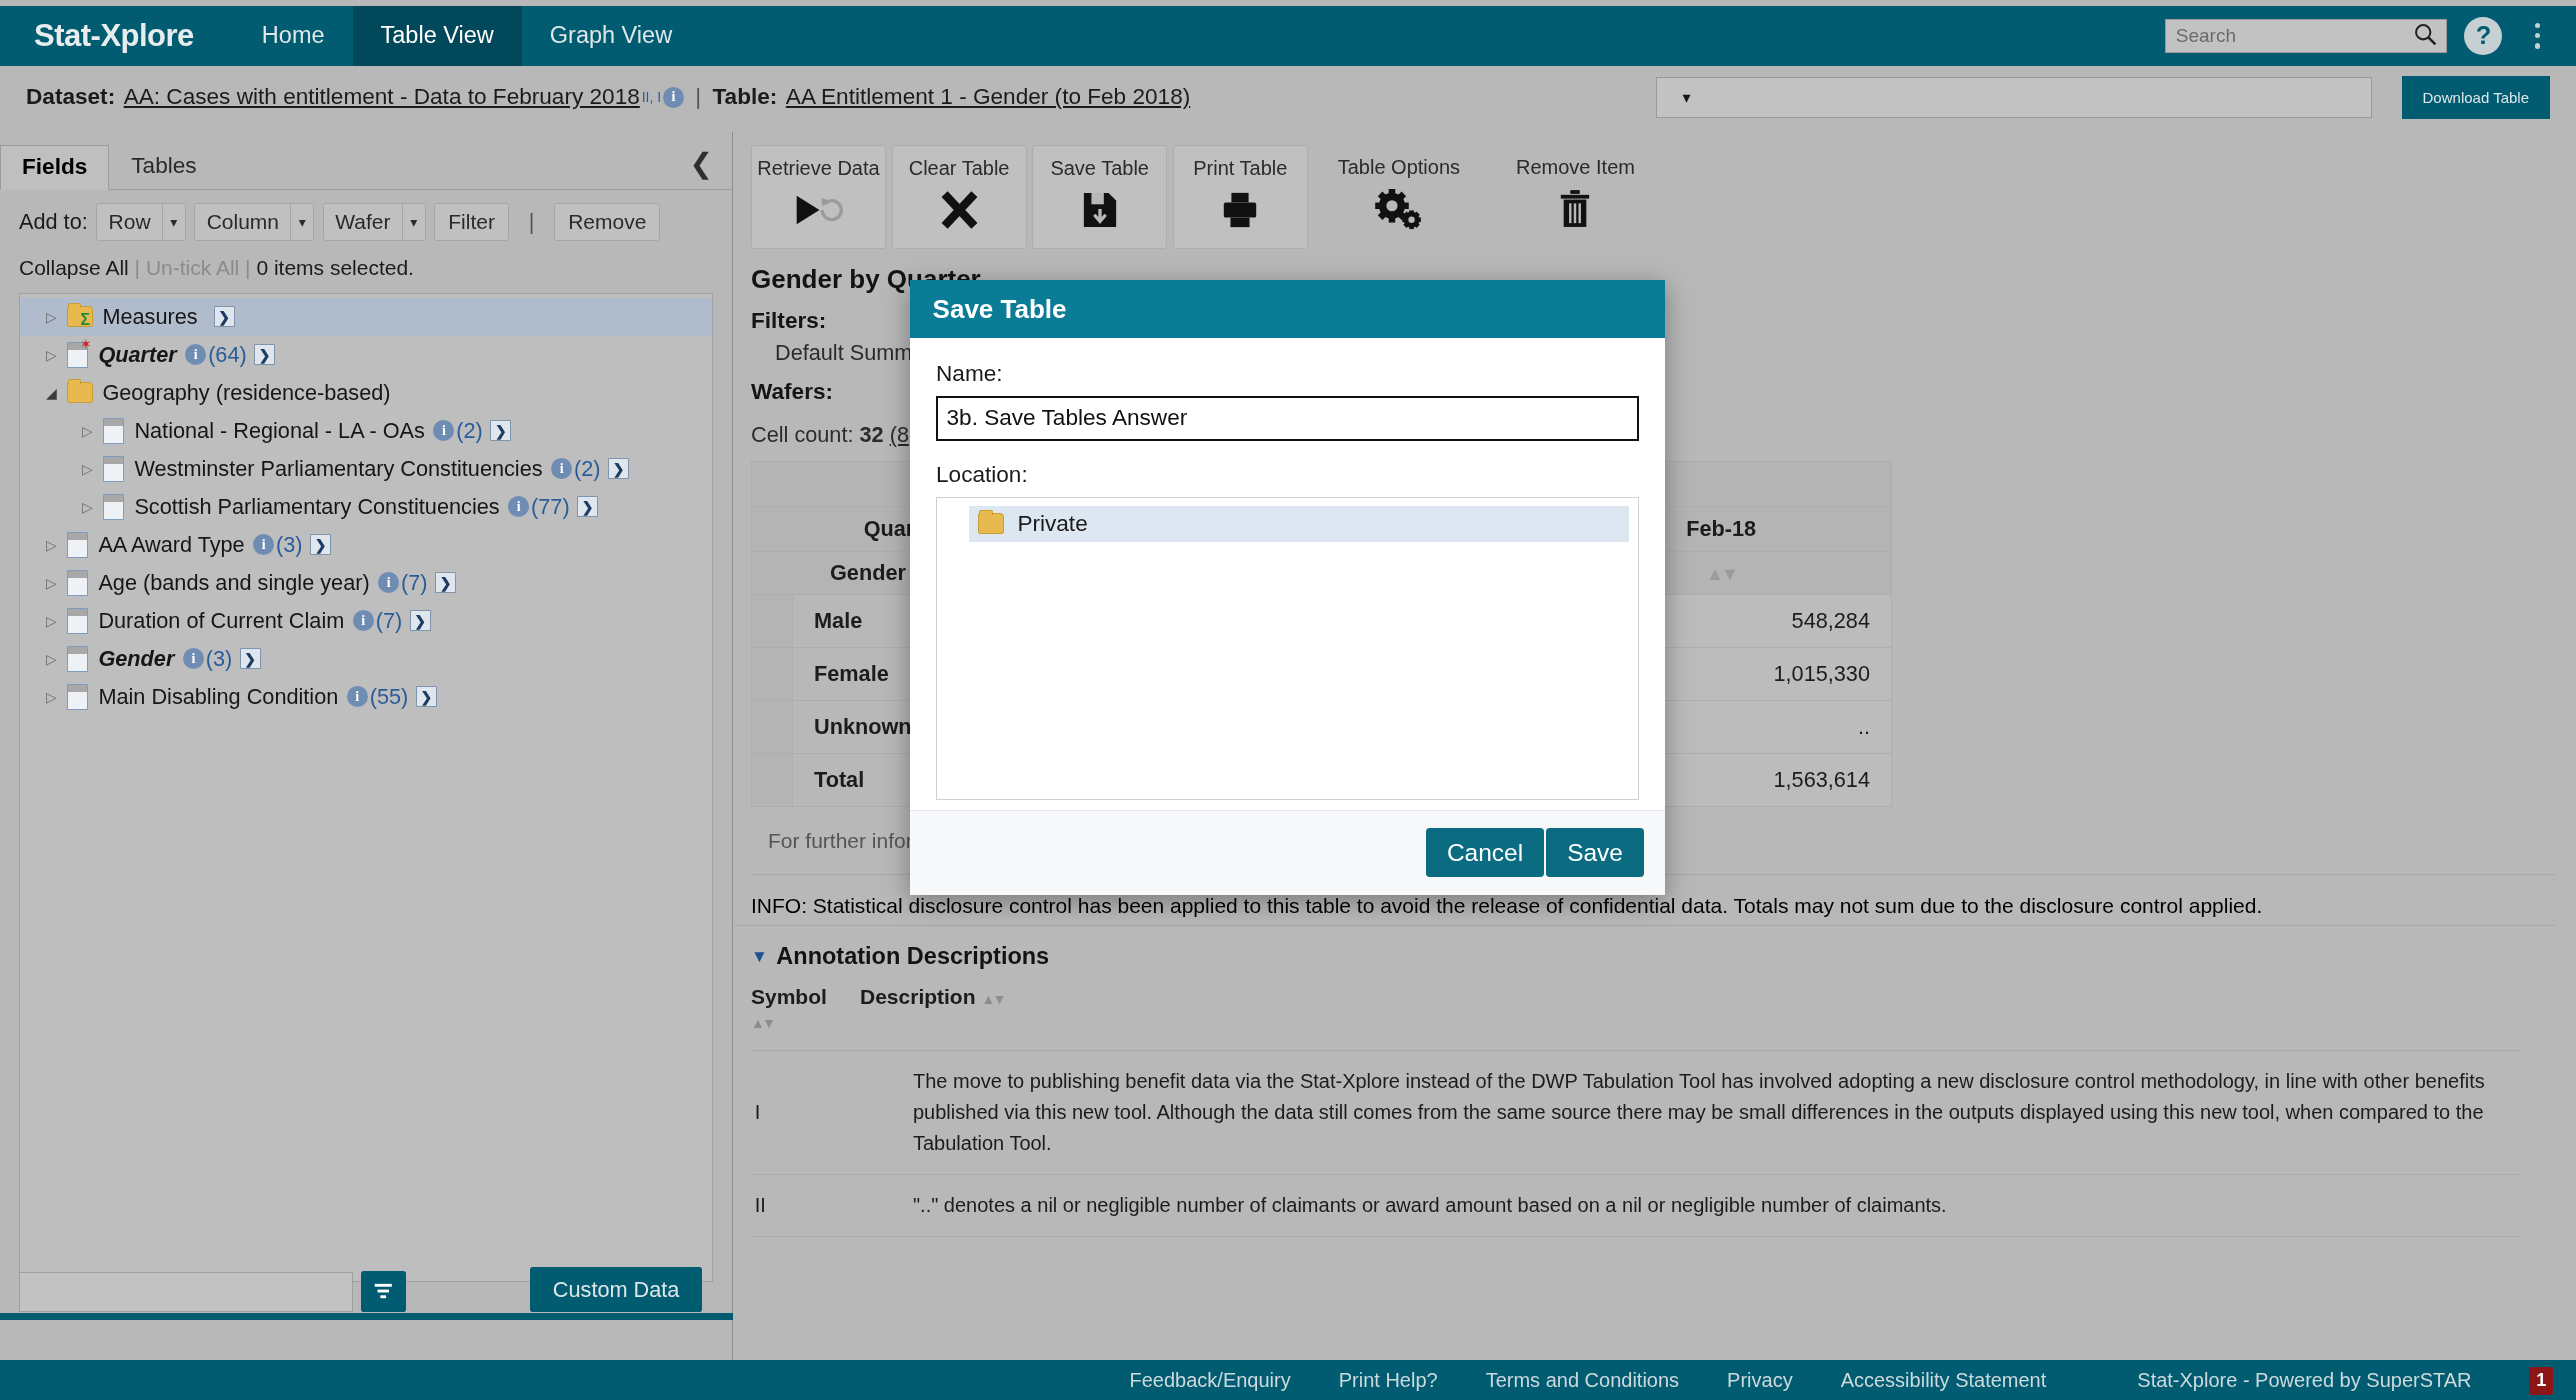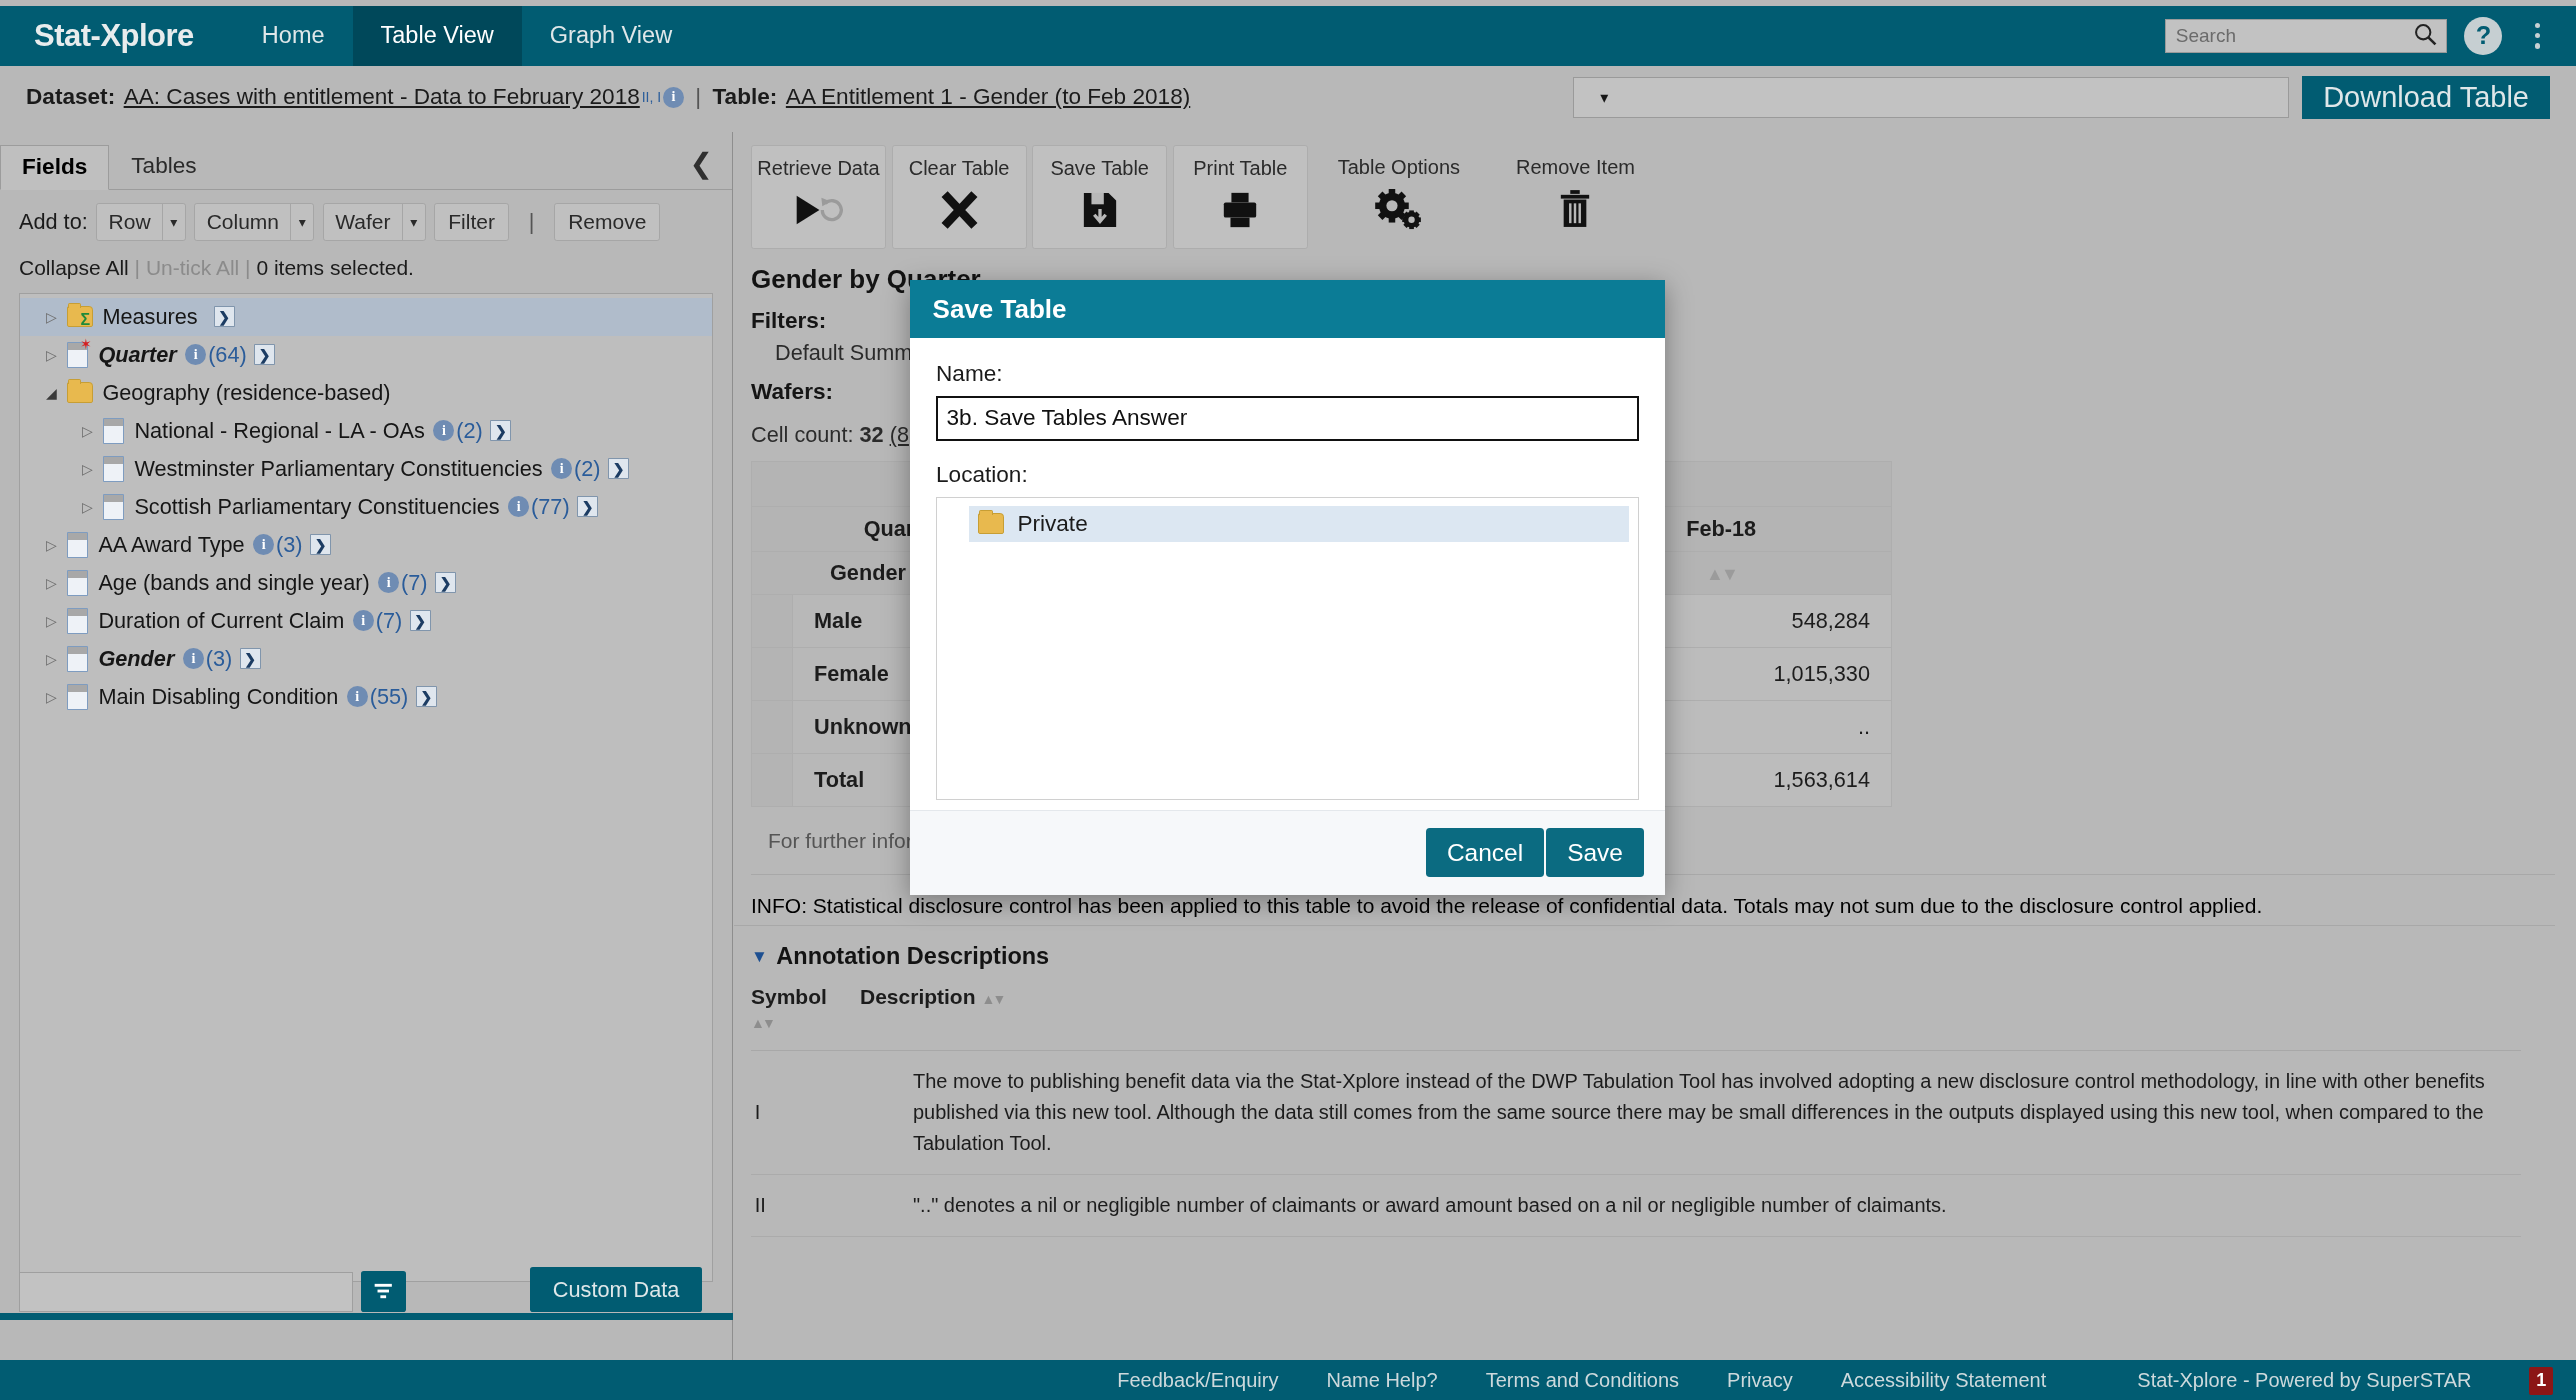"Download Table" #dlbtn { font-size: 29px -> 15px; margin-left: 13px -> 30px }
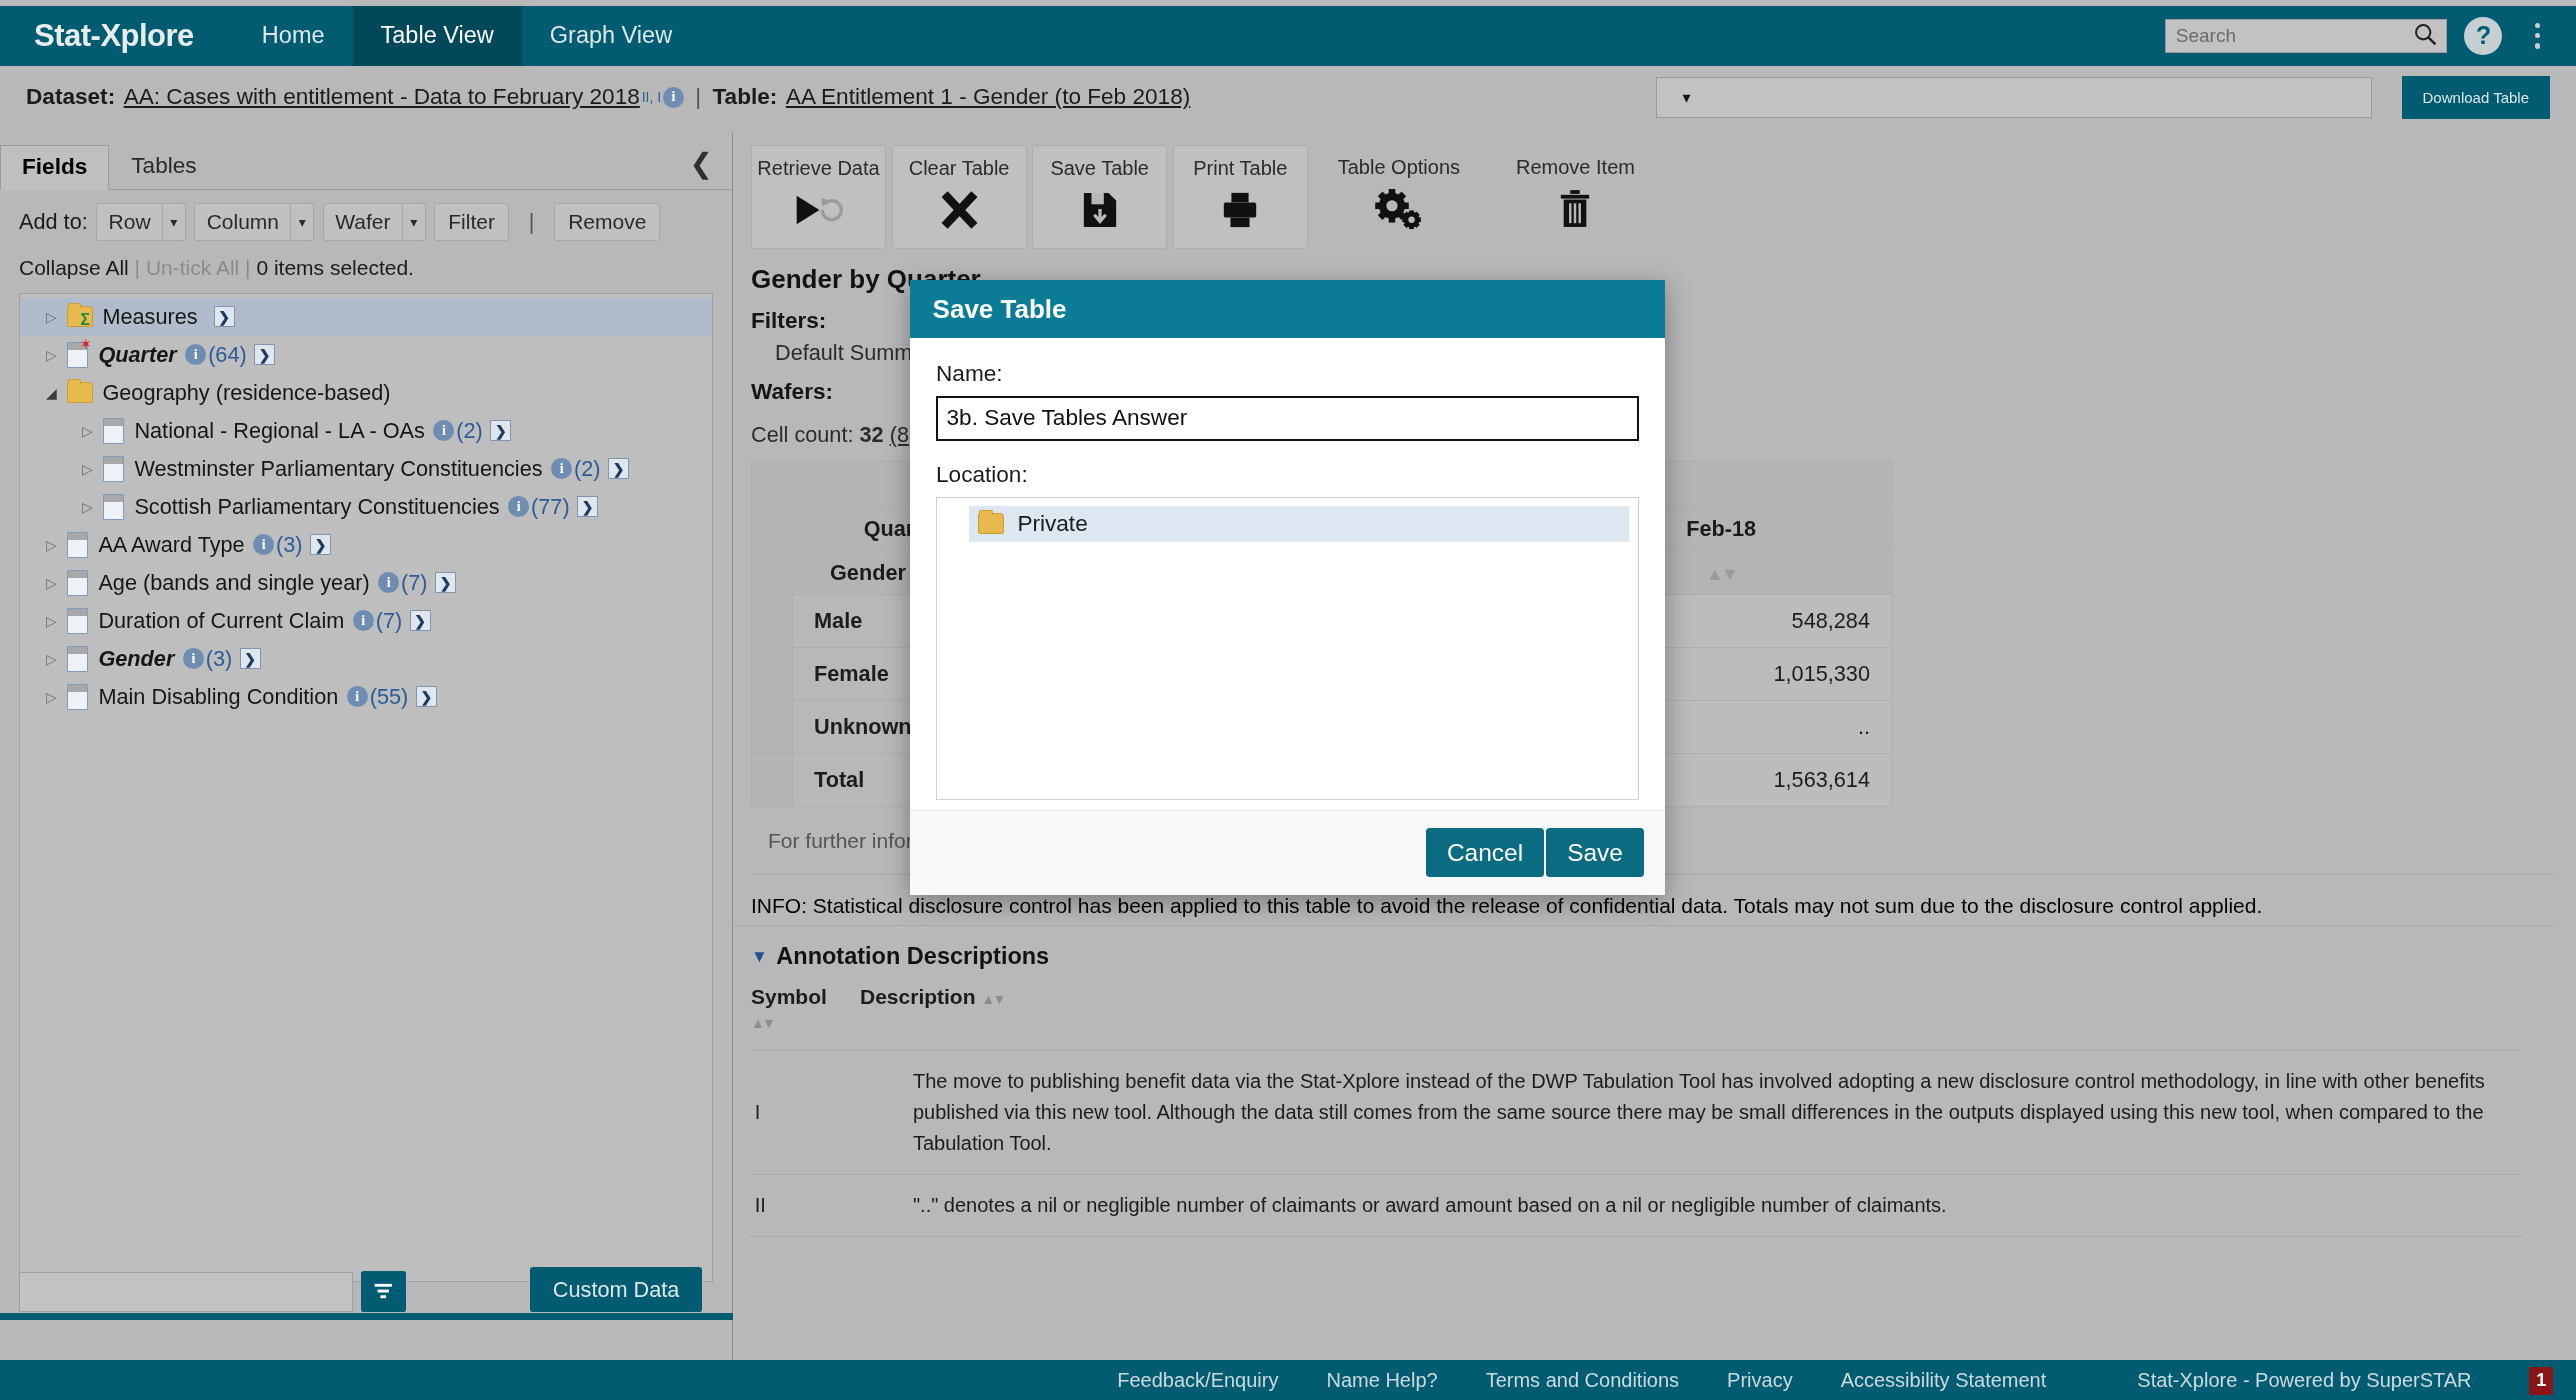"Name Help?" span.flink { text: Name -> Print }
